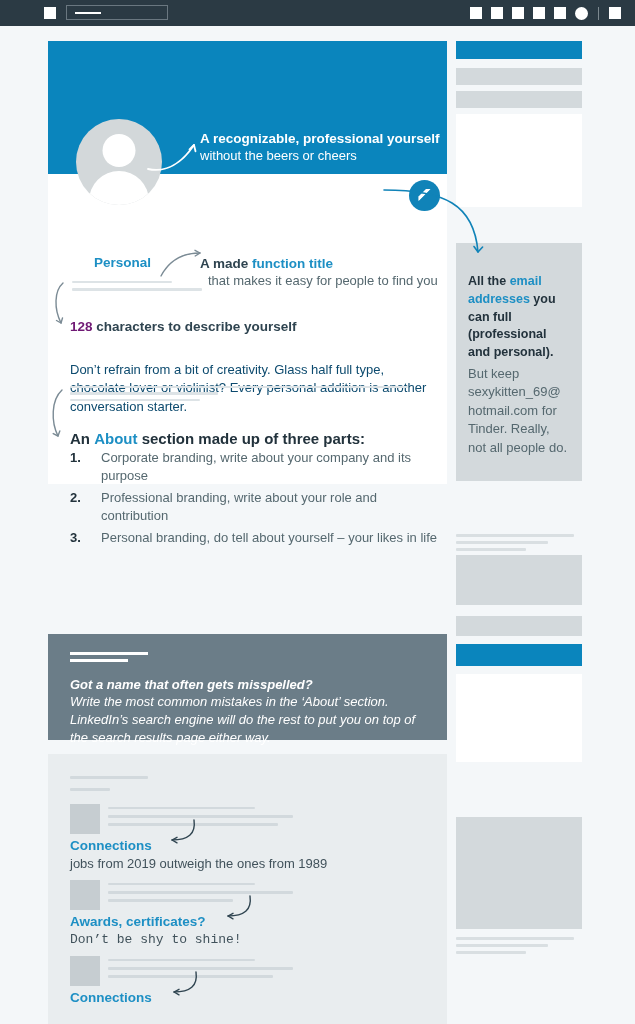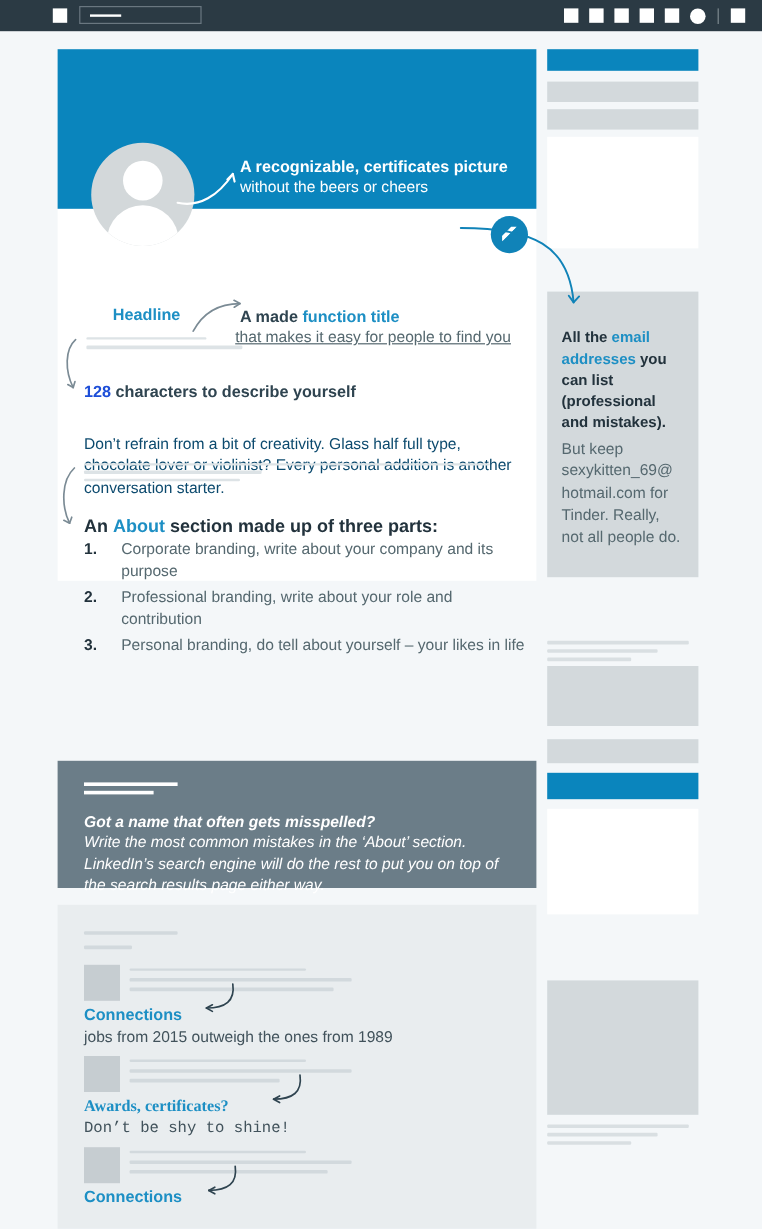"A recognizable, certificates picture" div.hero-head { text: certificates picture -> professional yourself }
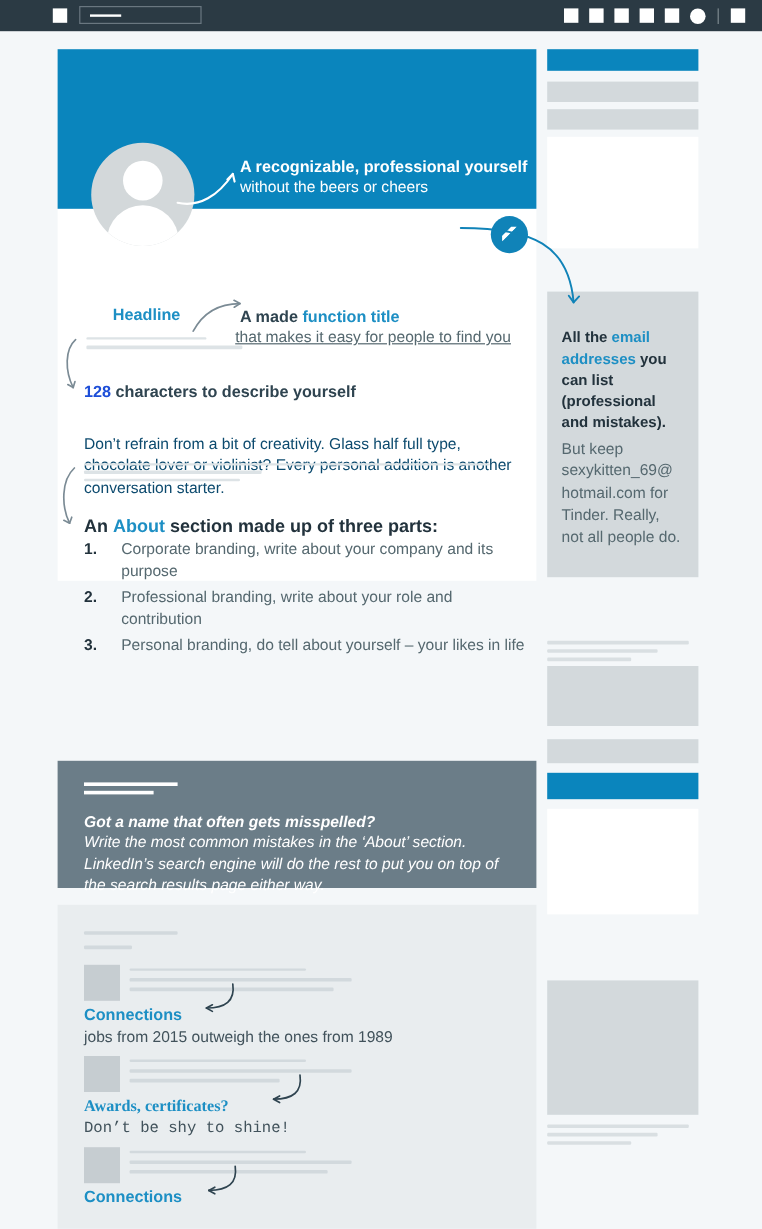"Headline" div.headline-lbl { text: Headline -> Personal }
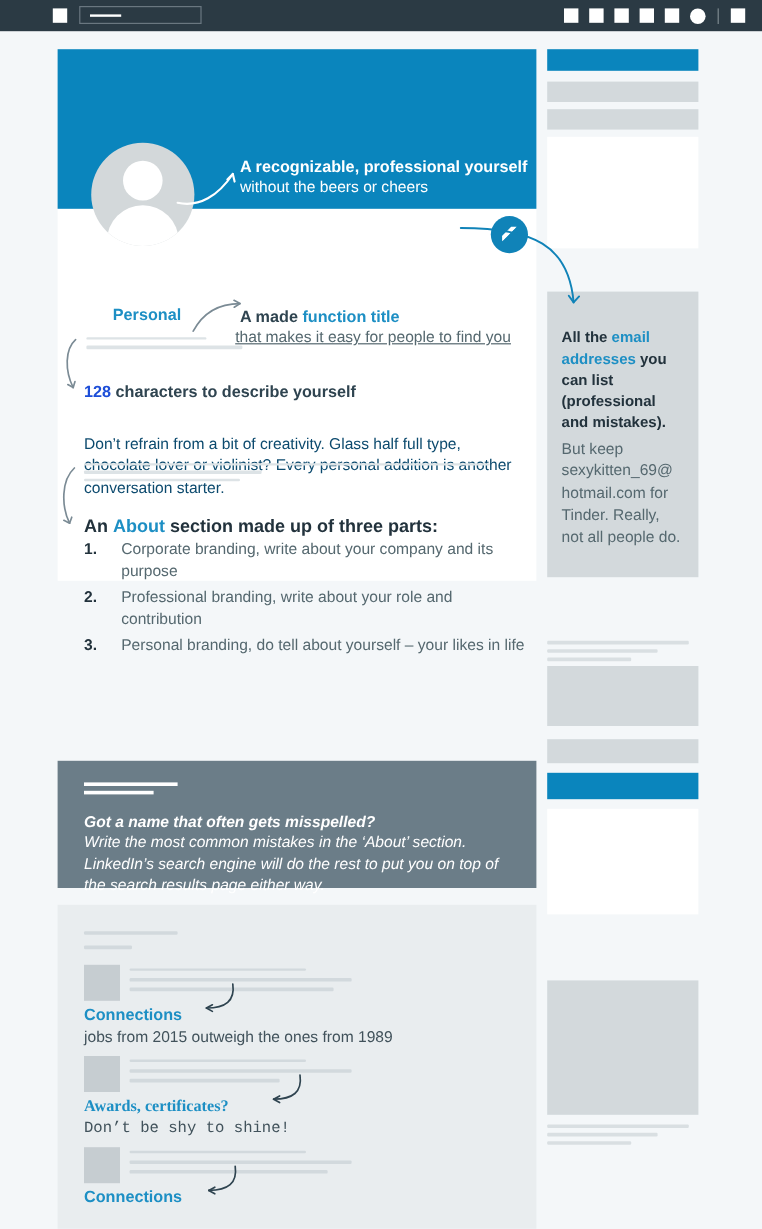"that makes it easy for" .fn-sub { left: 148px -> 160px; text-decoration: underline -> none }
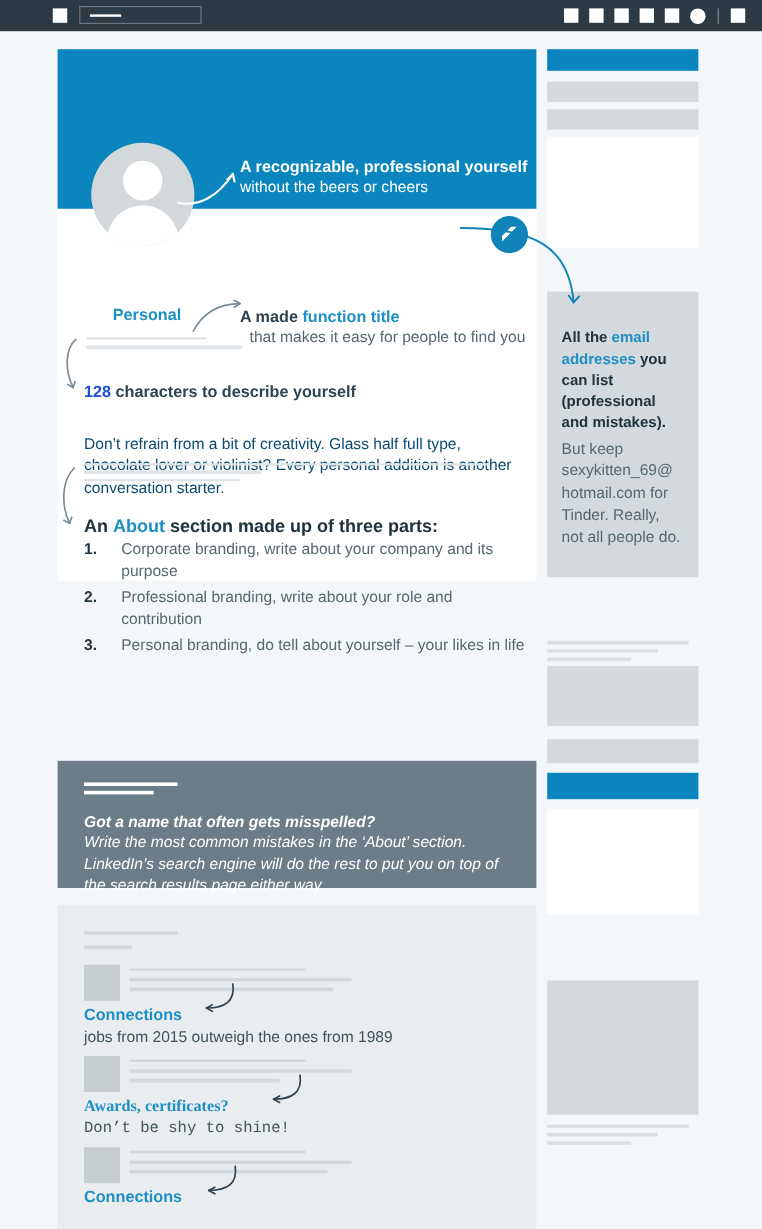"you can list (professional and" span { text: list (professional and mistakes -> full (professional and personal }
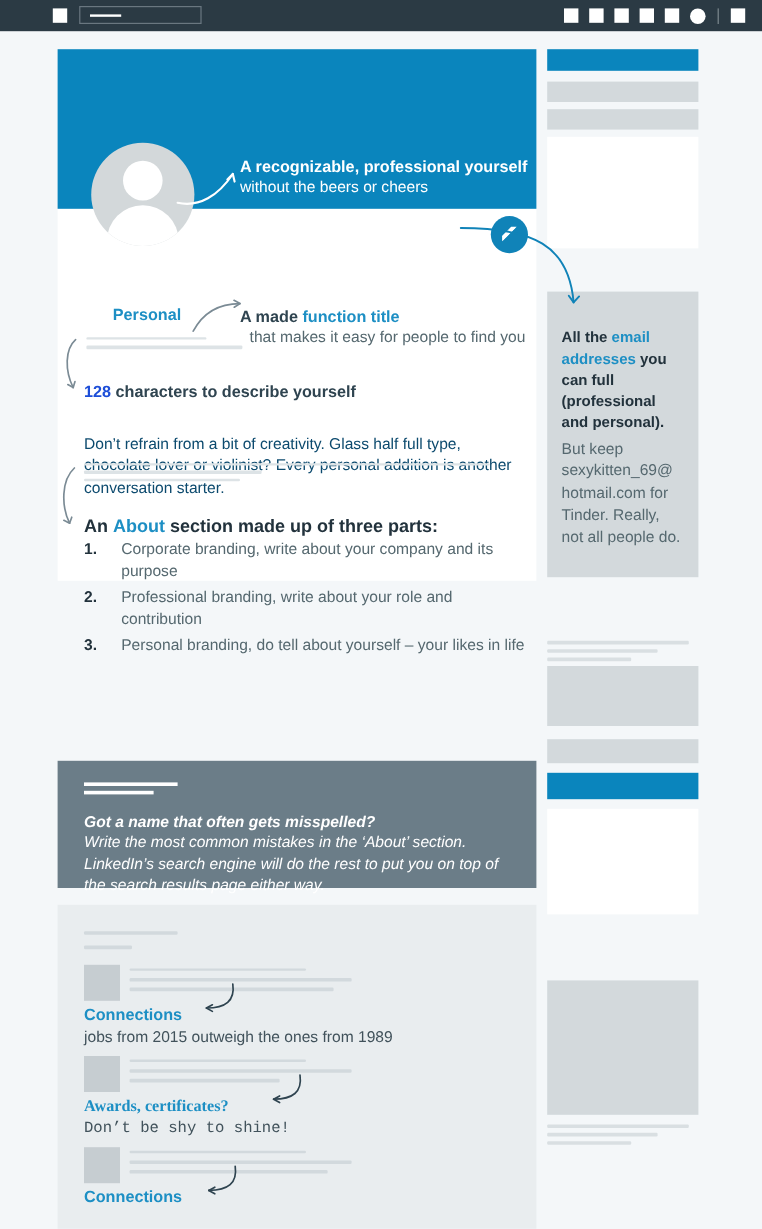"128" .char-head b { color: #1d4ed8 -> #701a75 }
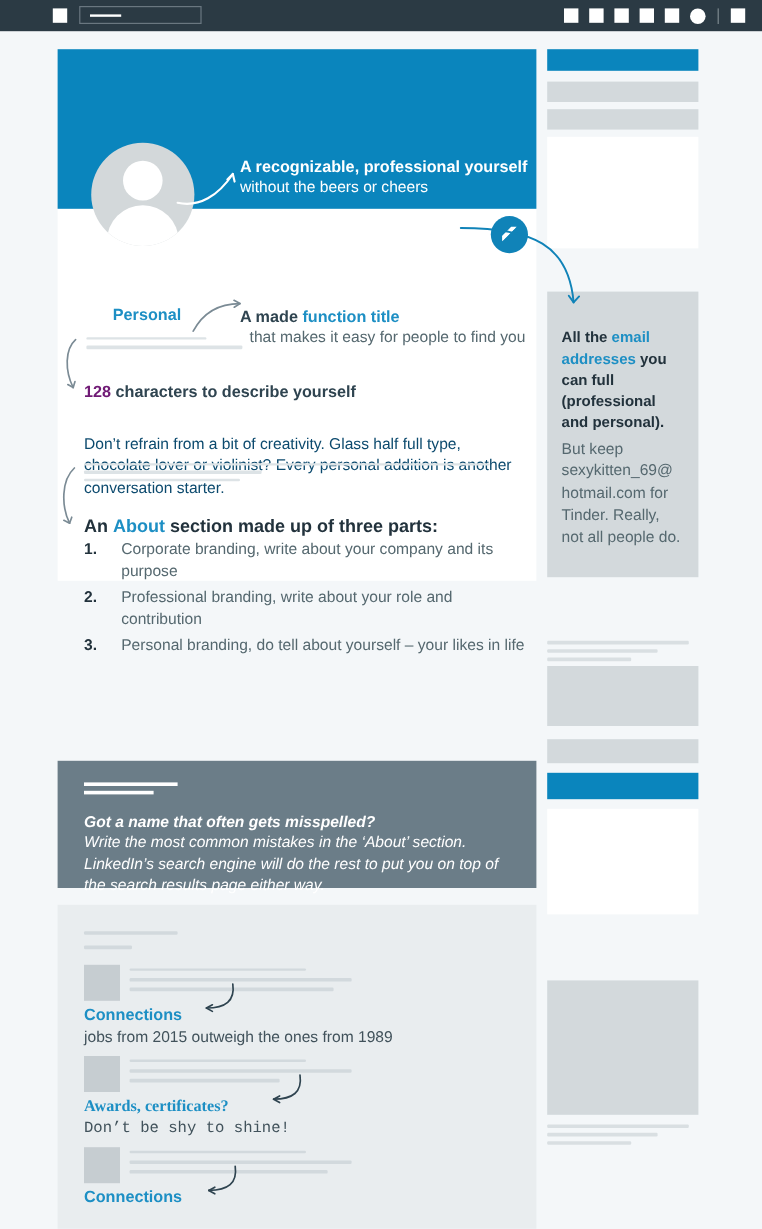"jobs from 2015 outweigh the" div.sec-text { text: 2015 -> 2019 }
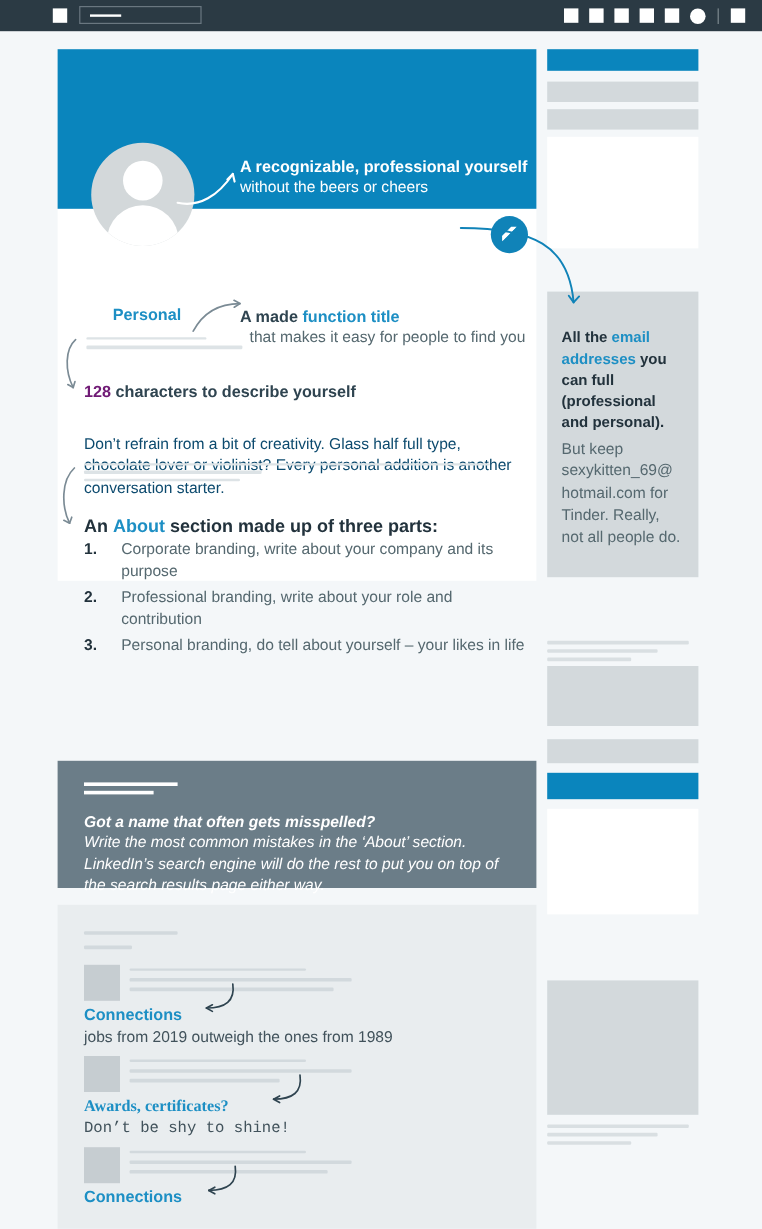"Awards, certificates?" div.sec-title { font-family: Liberation Serif, serif -> none }
